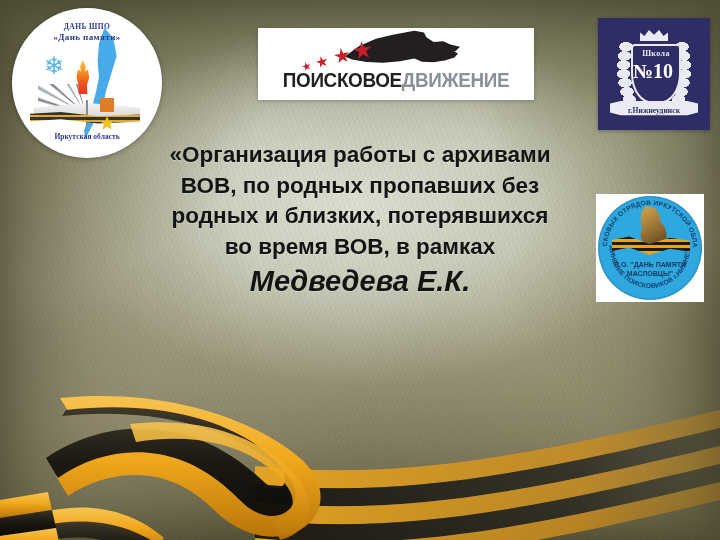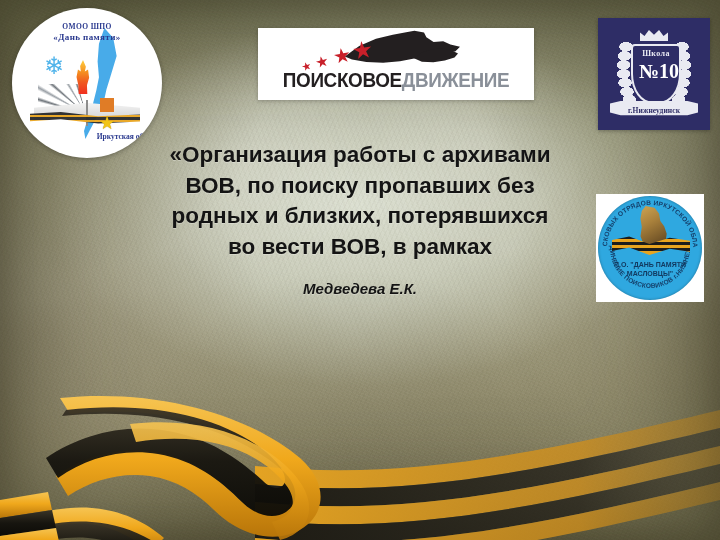"ОМОО ШПО" div { text: ОМОО -> ДАНЬ }
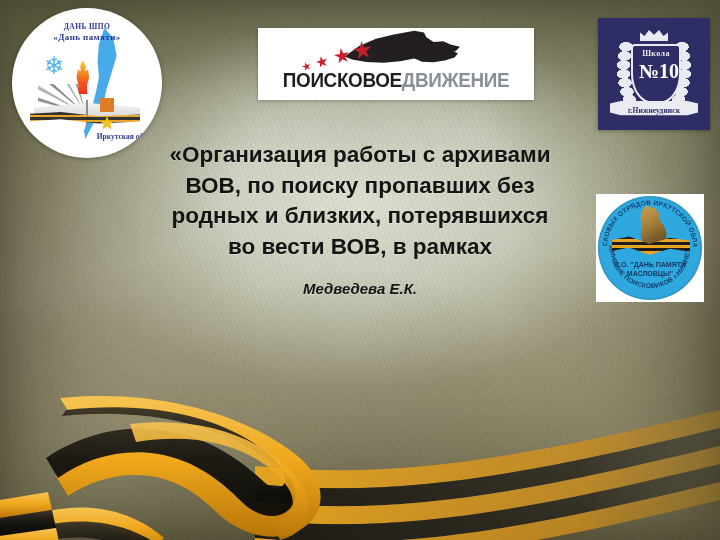"№10" .sc-shield-num { text-align: right -> left }
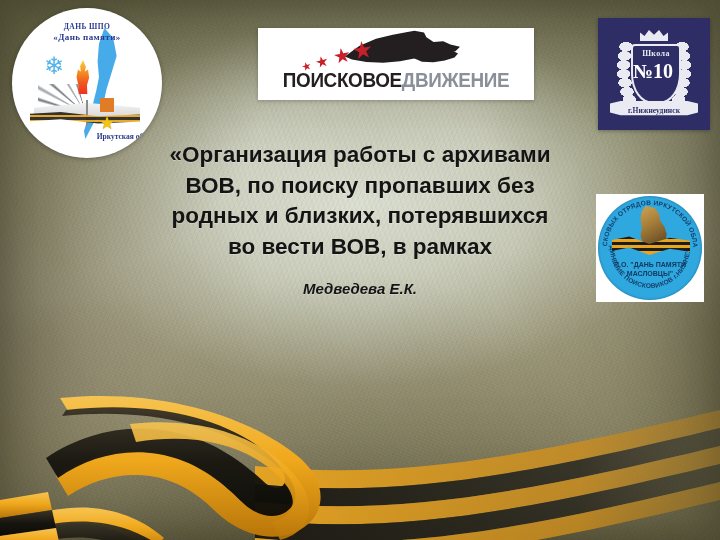"Иркутская область" #logo-dan-pamyati .lp-text-bottom { text-align: right -> center }
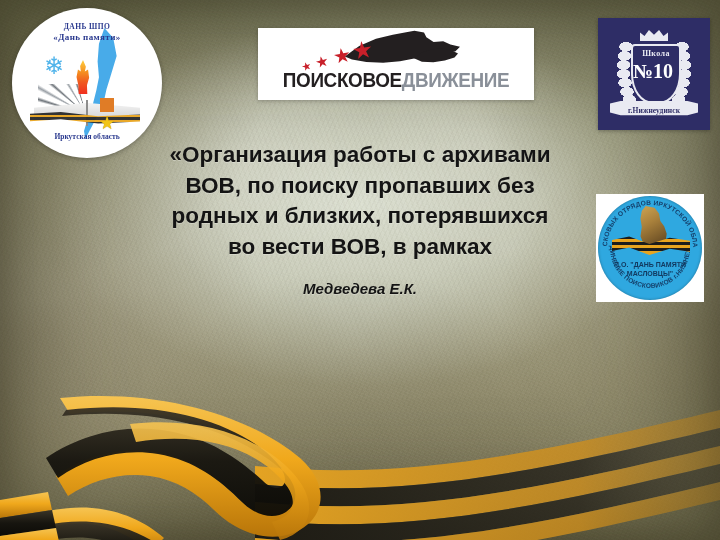"ВОВ, по поиску пропавших без" div.line { text: поиску -> родных }
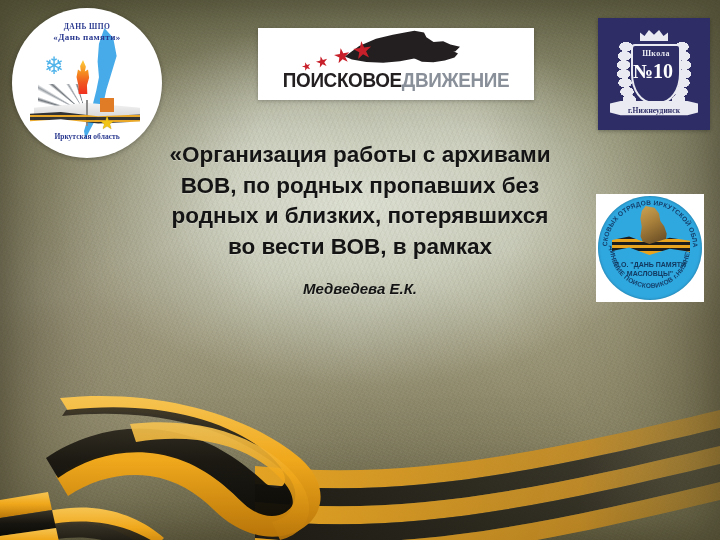"во вести ВОВ, в рамках" div.line { text: вести -> время }
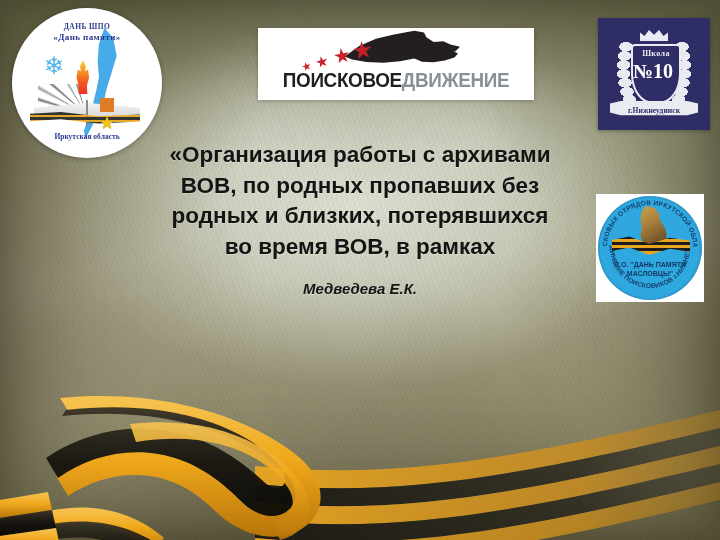"Медведева Е.К." #author-line { font-size: 15px -> 29px; margin-top: 12px -> 4px }
